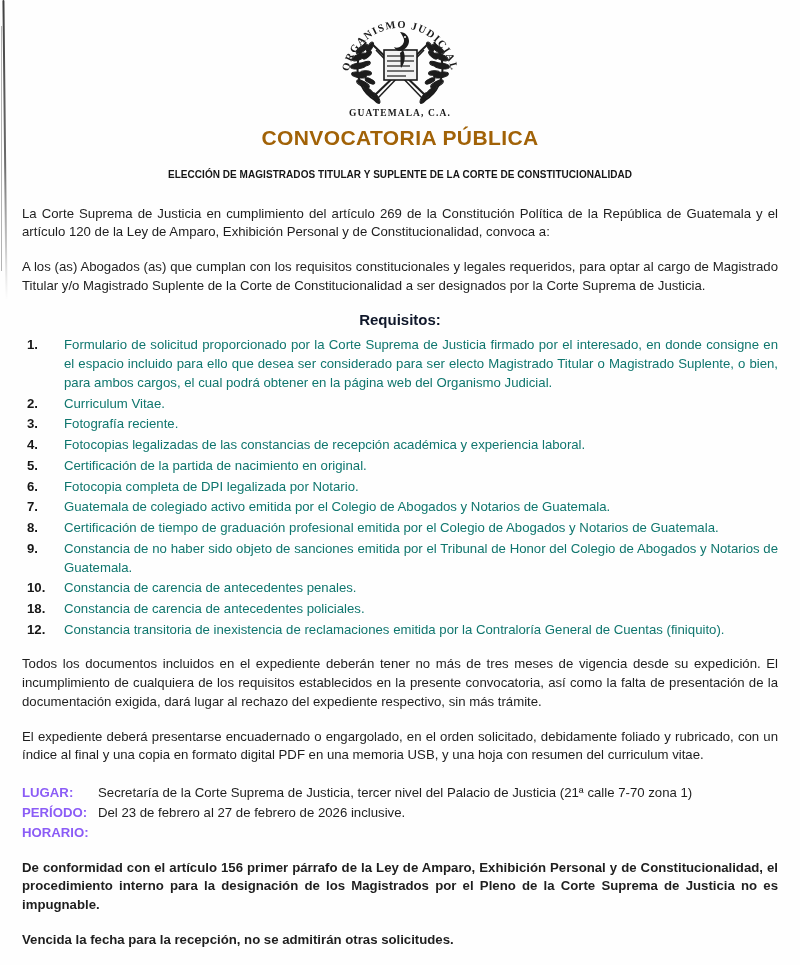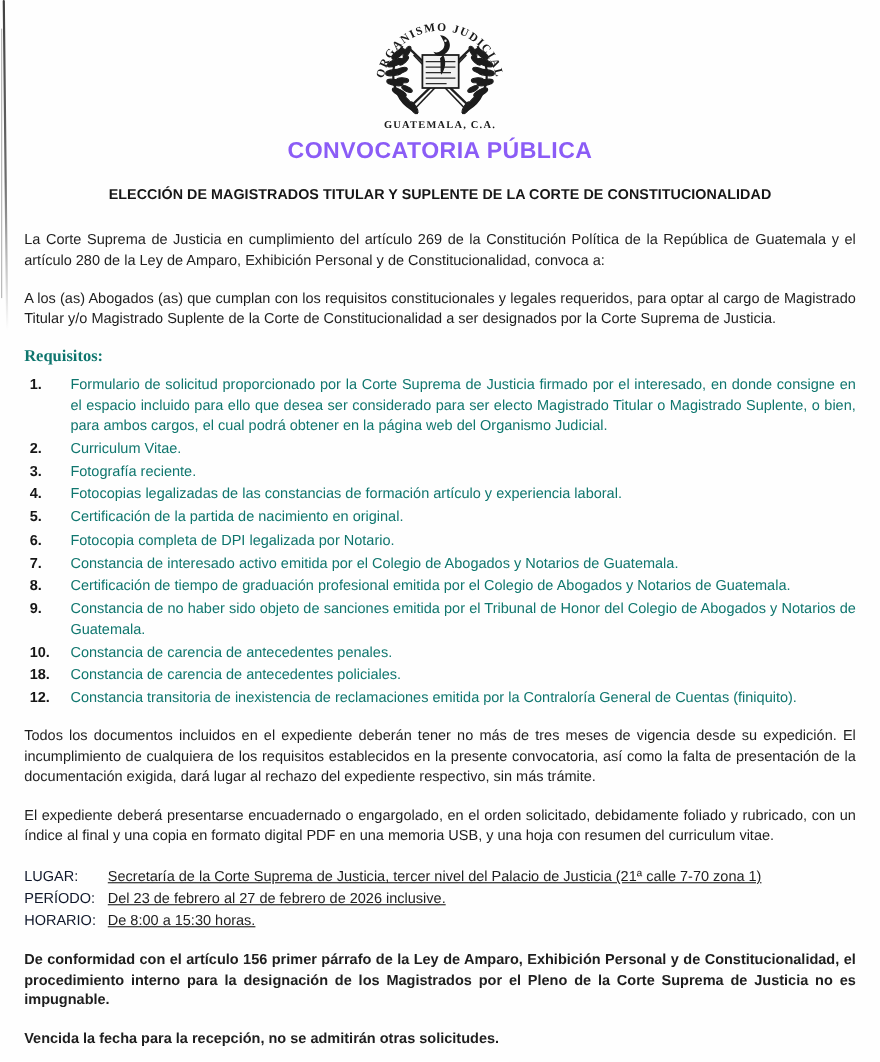"CONVOCATORIA PÚBLICA" .doc-title { color: #8b5cf6 -> #a16207 }
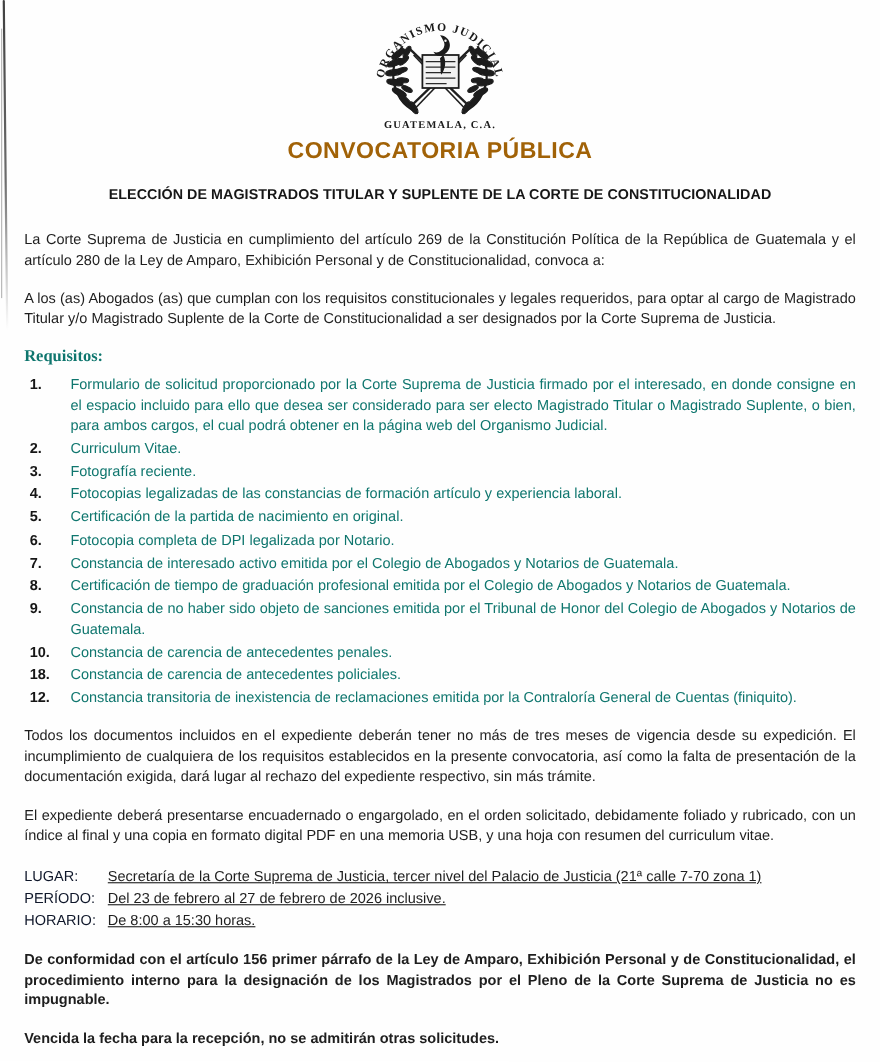"ELECCIÓN DE MAGISTRADOS TITULAR Y" .doc-subtitle { font-size: 13px -> 10px }
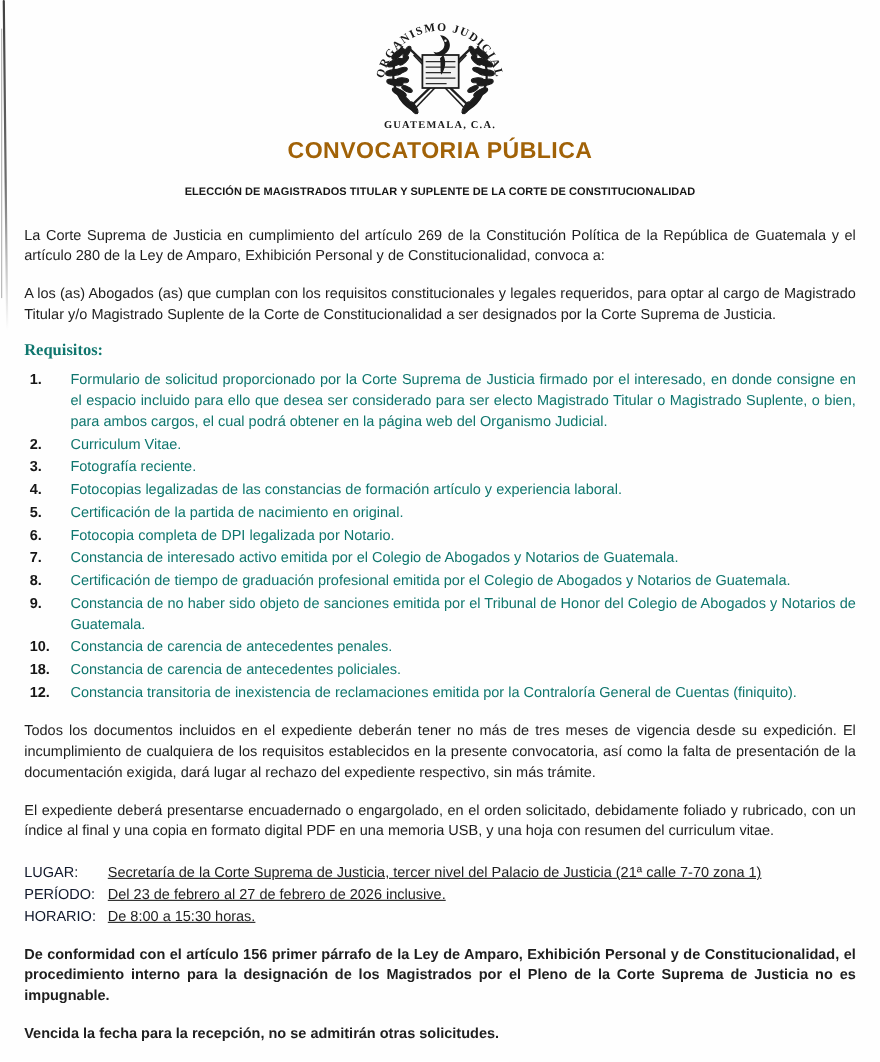"La Corte Suprema de Justicia" p.para { text: 280 -> 120 }
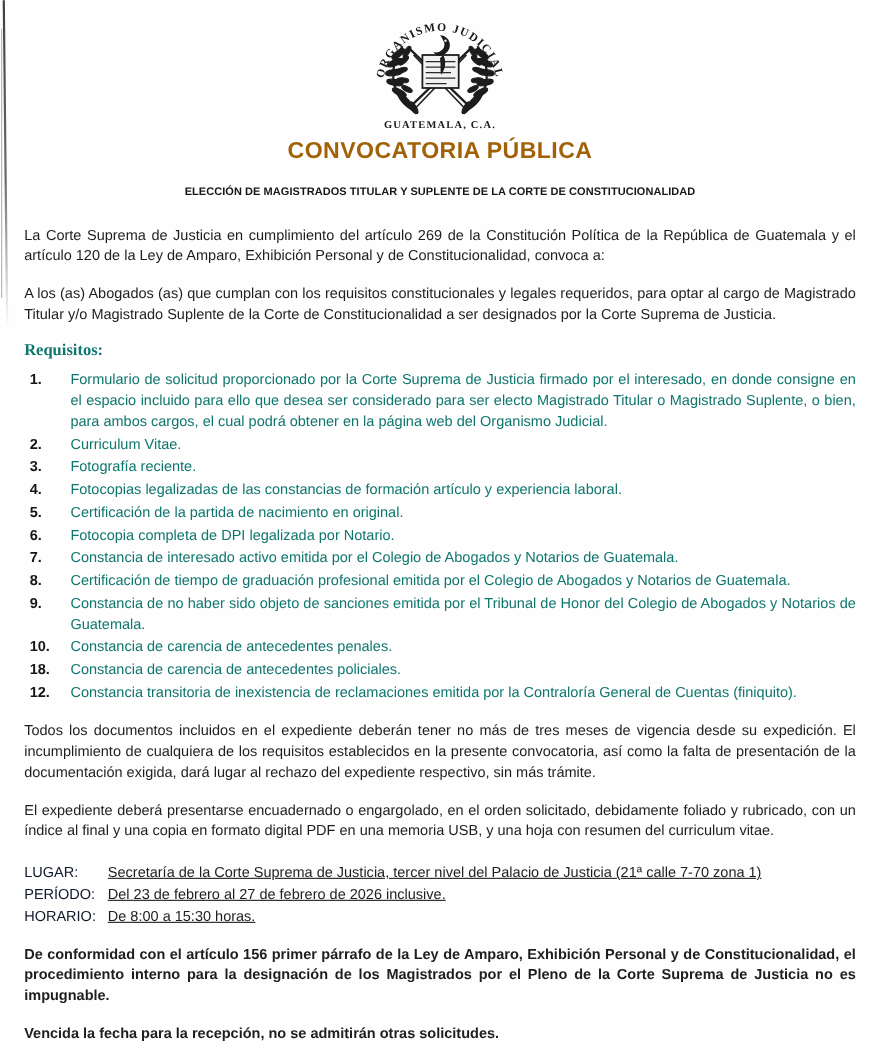"Requisitos:" .section-heading { color: #0f766e -> #0f172a; font-family: Liberation Serif, serif -> none; text-align: none -> center }
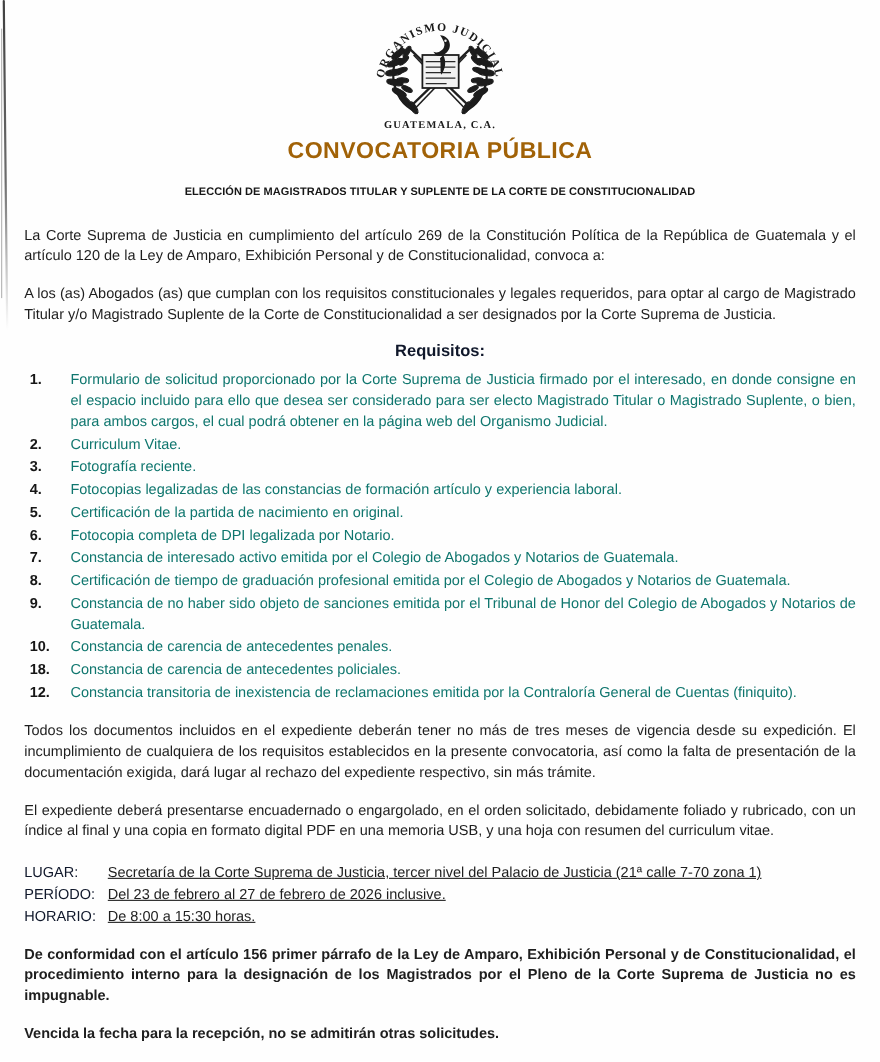"Fotocopias legalizadas de las" span.req-text { text: formación artículo -> recepción académica }
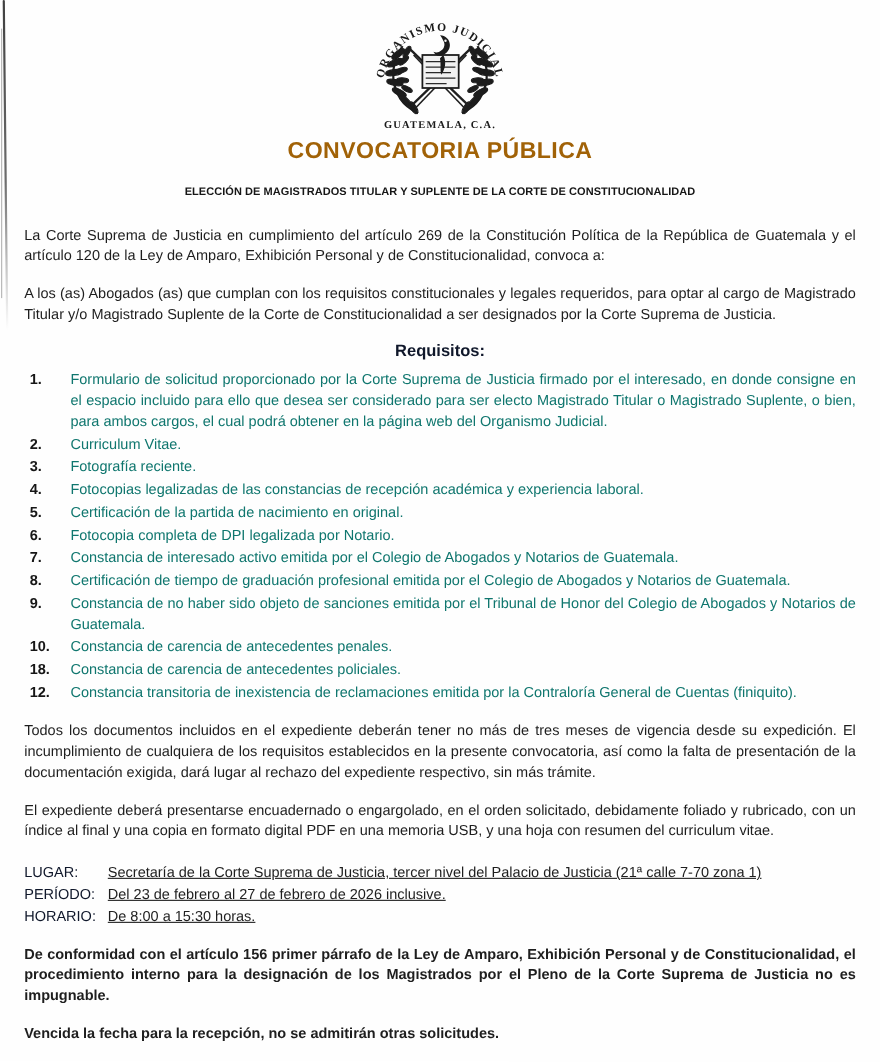"Constancia de interesado activo emitida" span.req-text { text: Constancia de interesado -> Guatemala de colegiado }
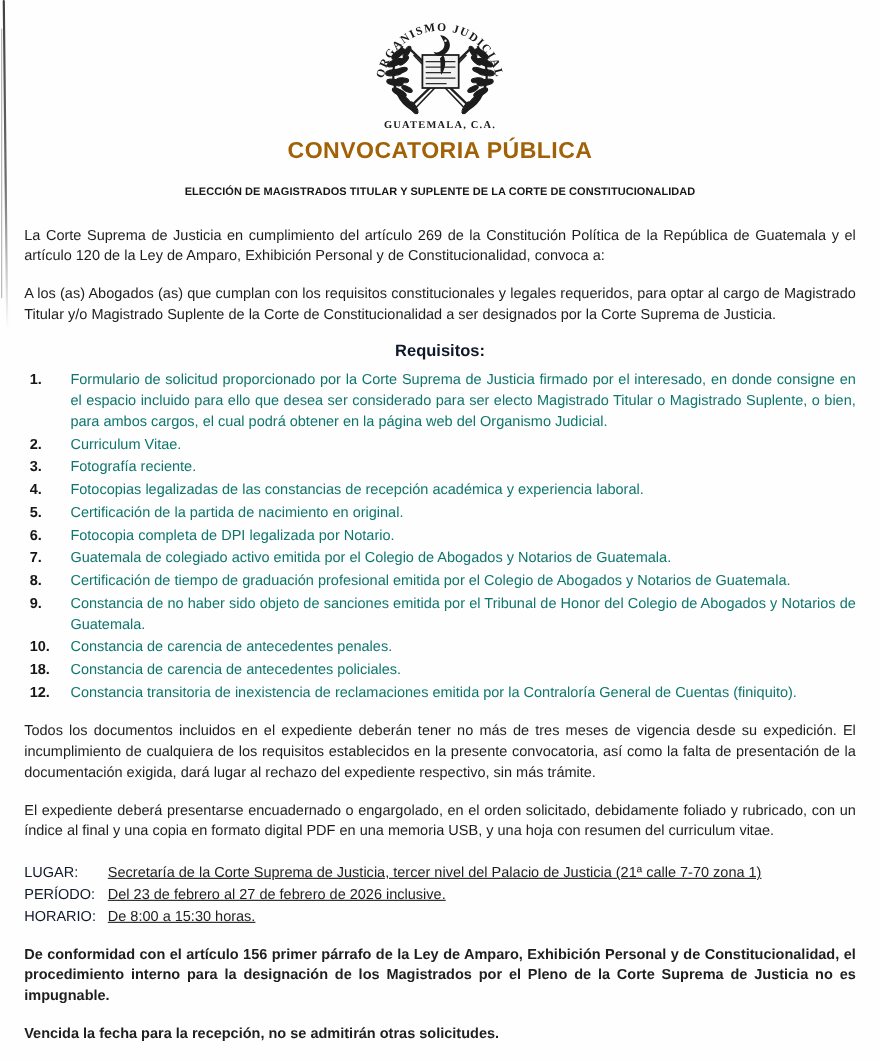"LUGAR:" .detail-label { color: #0f172a -> #8b5cf6; font-weight: normal -> bold }
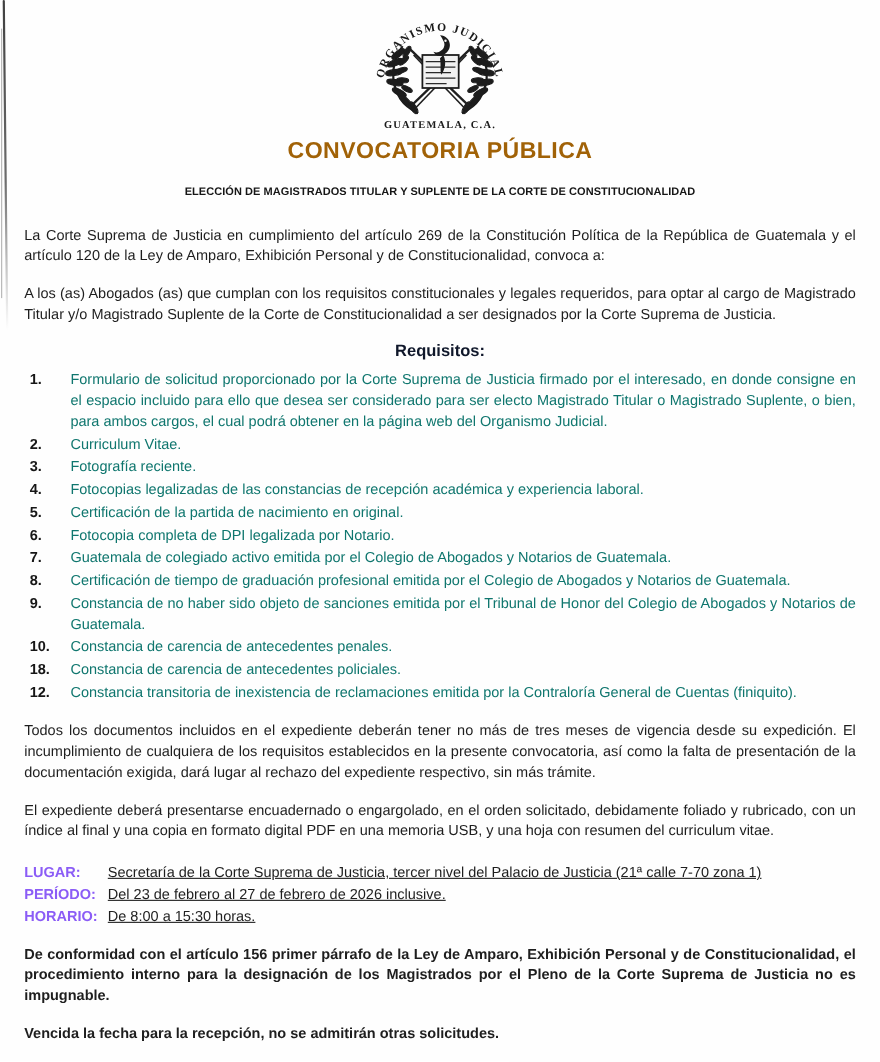"Secretaría de la Corte Suprema" .detail-value { text-decoration: underline -> none }
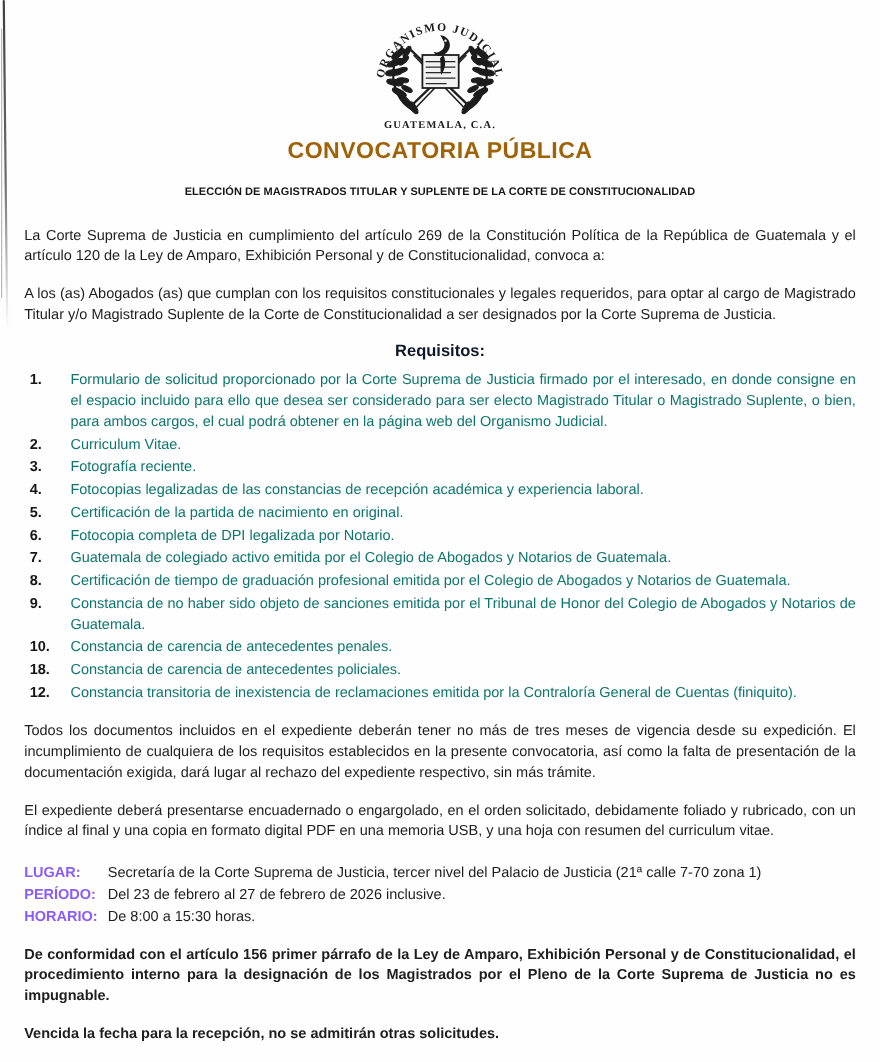"De 8:00 a 15:30 horas." span.detail-value { html: <span>De 8:00 a 15:30 horas.</span> -> none }
